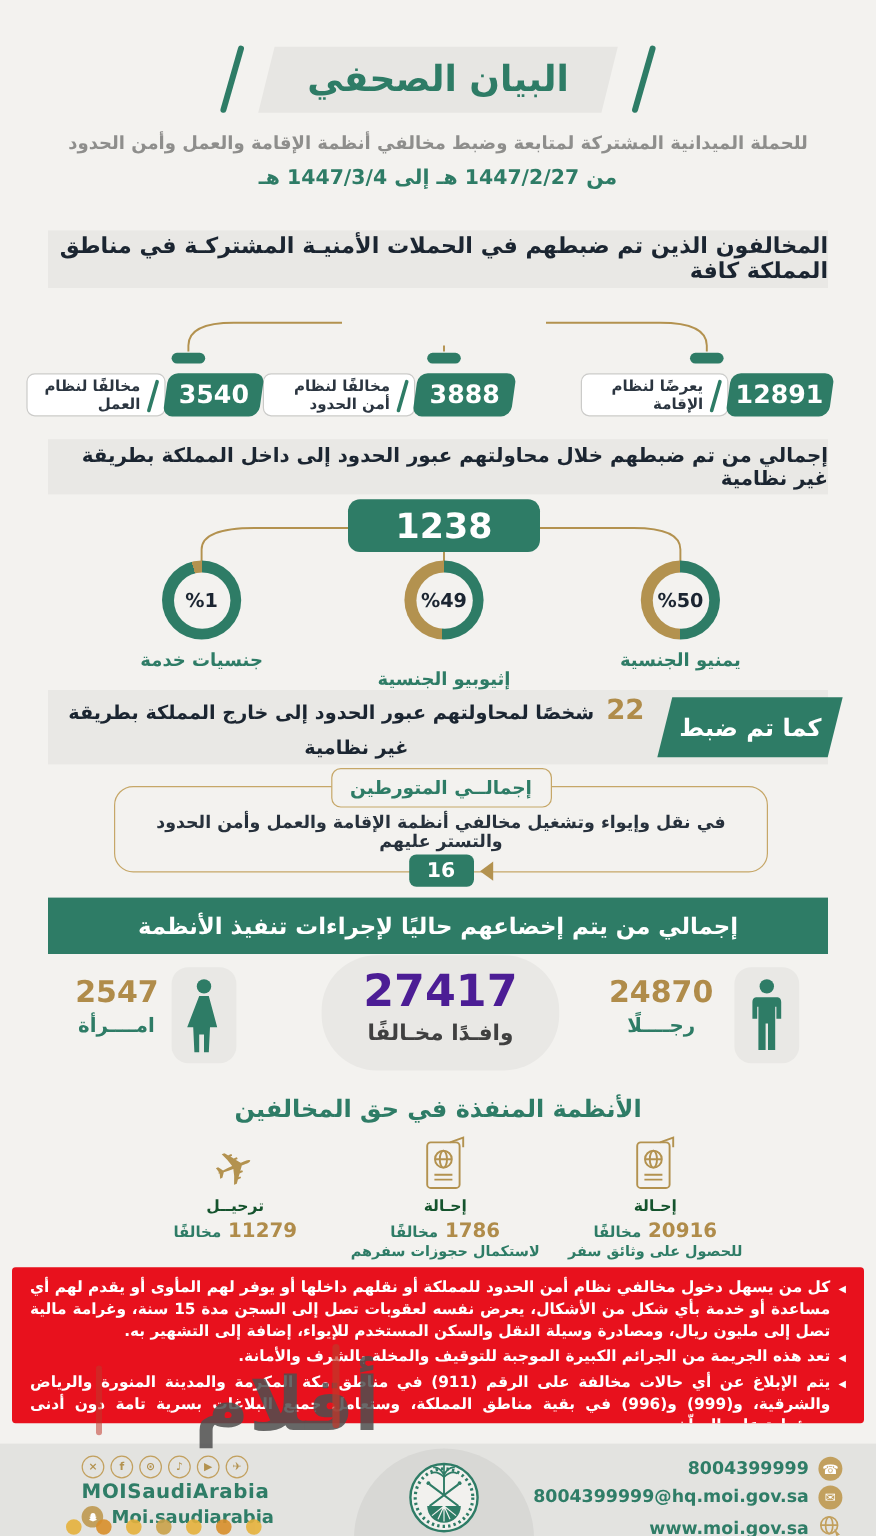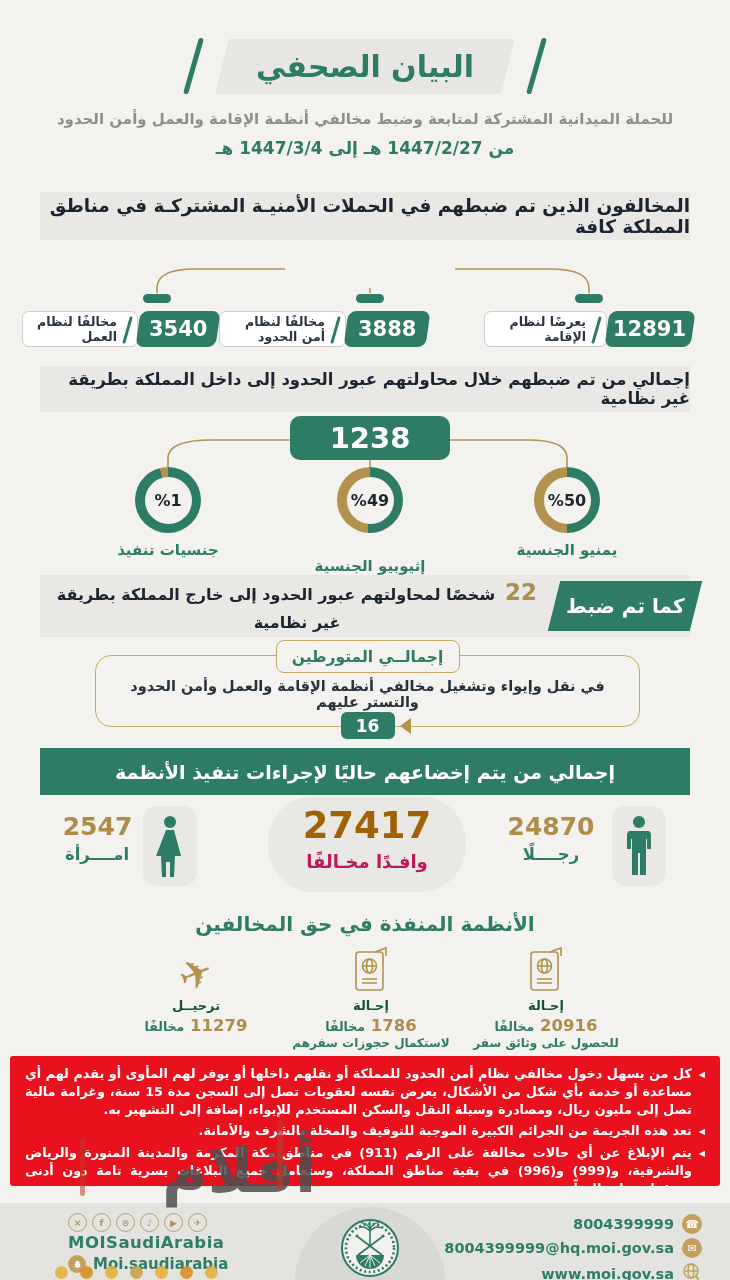"جنسيات تنفيذ" div.abs { text: تنفيذ -> خدمة }
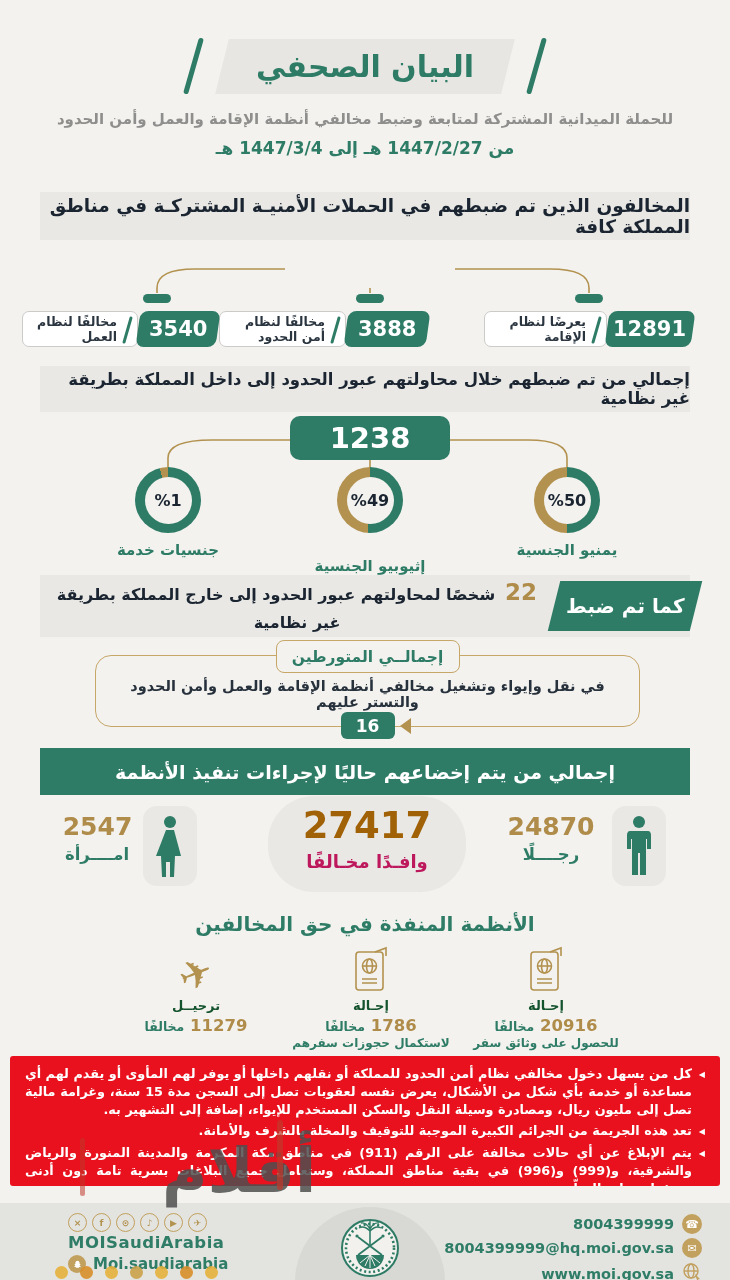"27417" .bignum { color: #a16207 -> #4c1d95 }
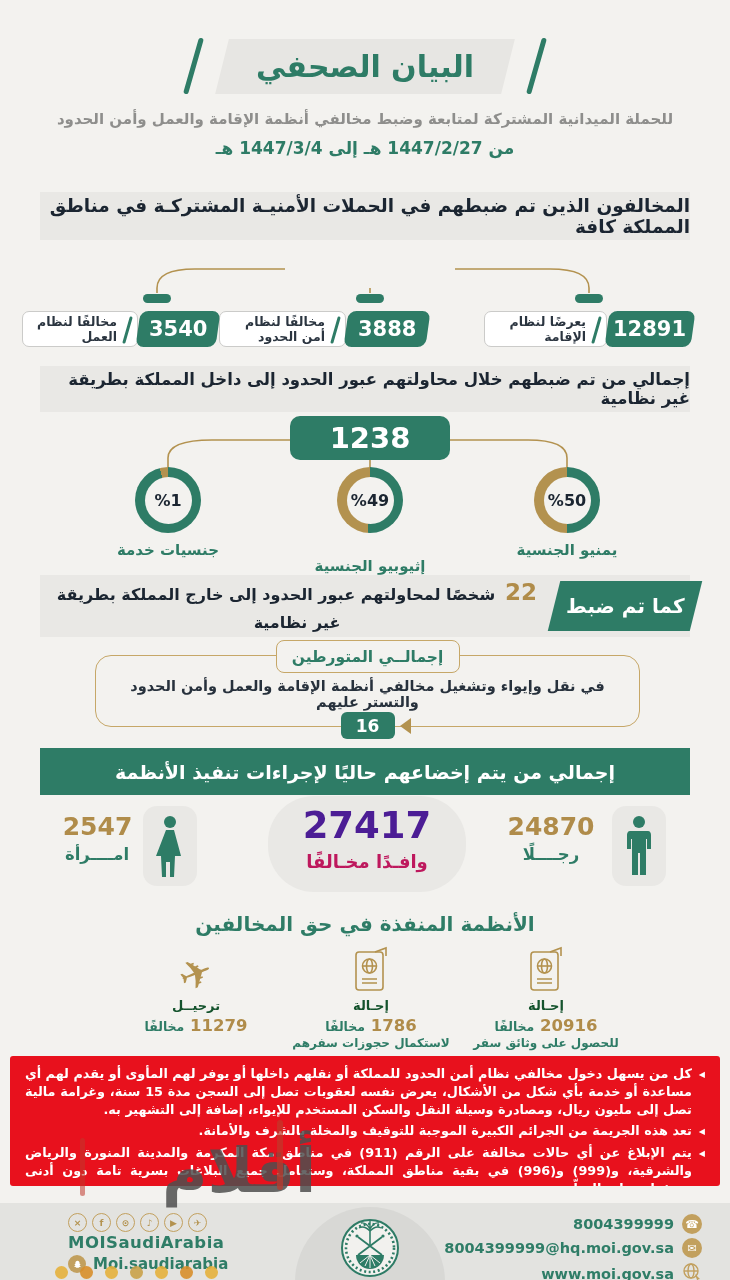"وافـدًا مخـالفًا" .biglab { color: #be185d -> #404040 }
